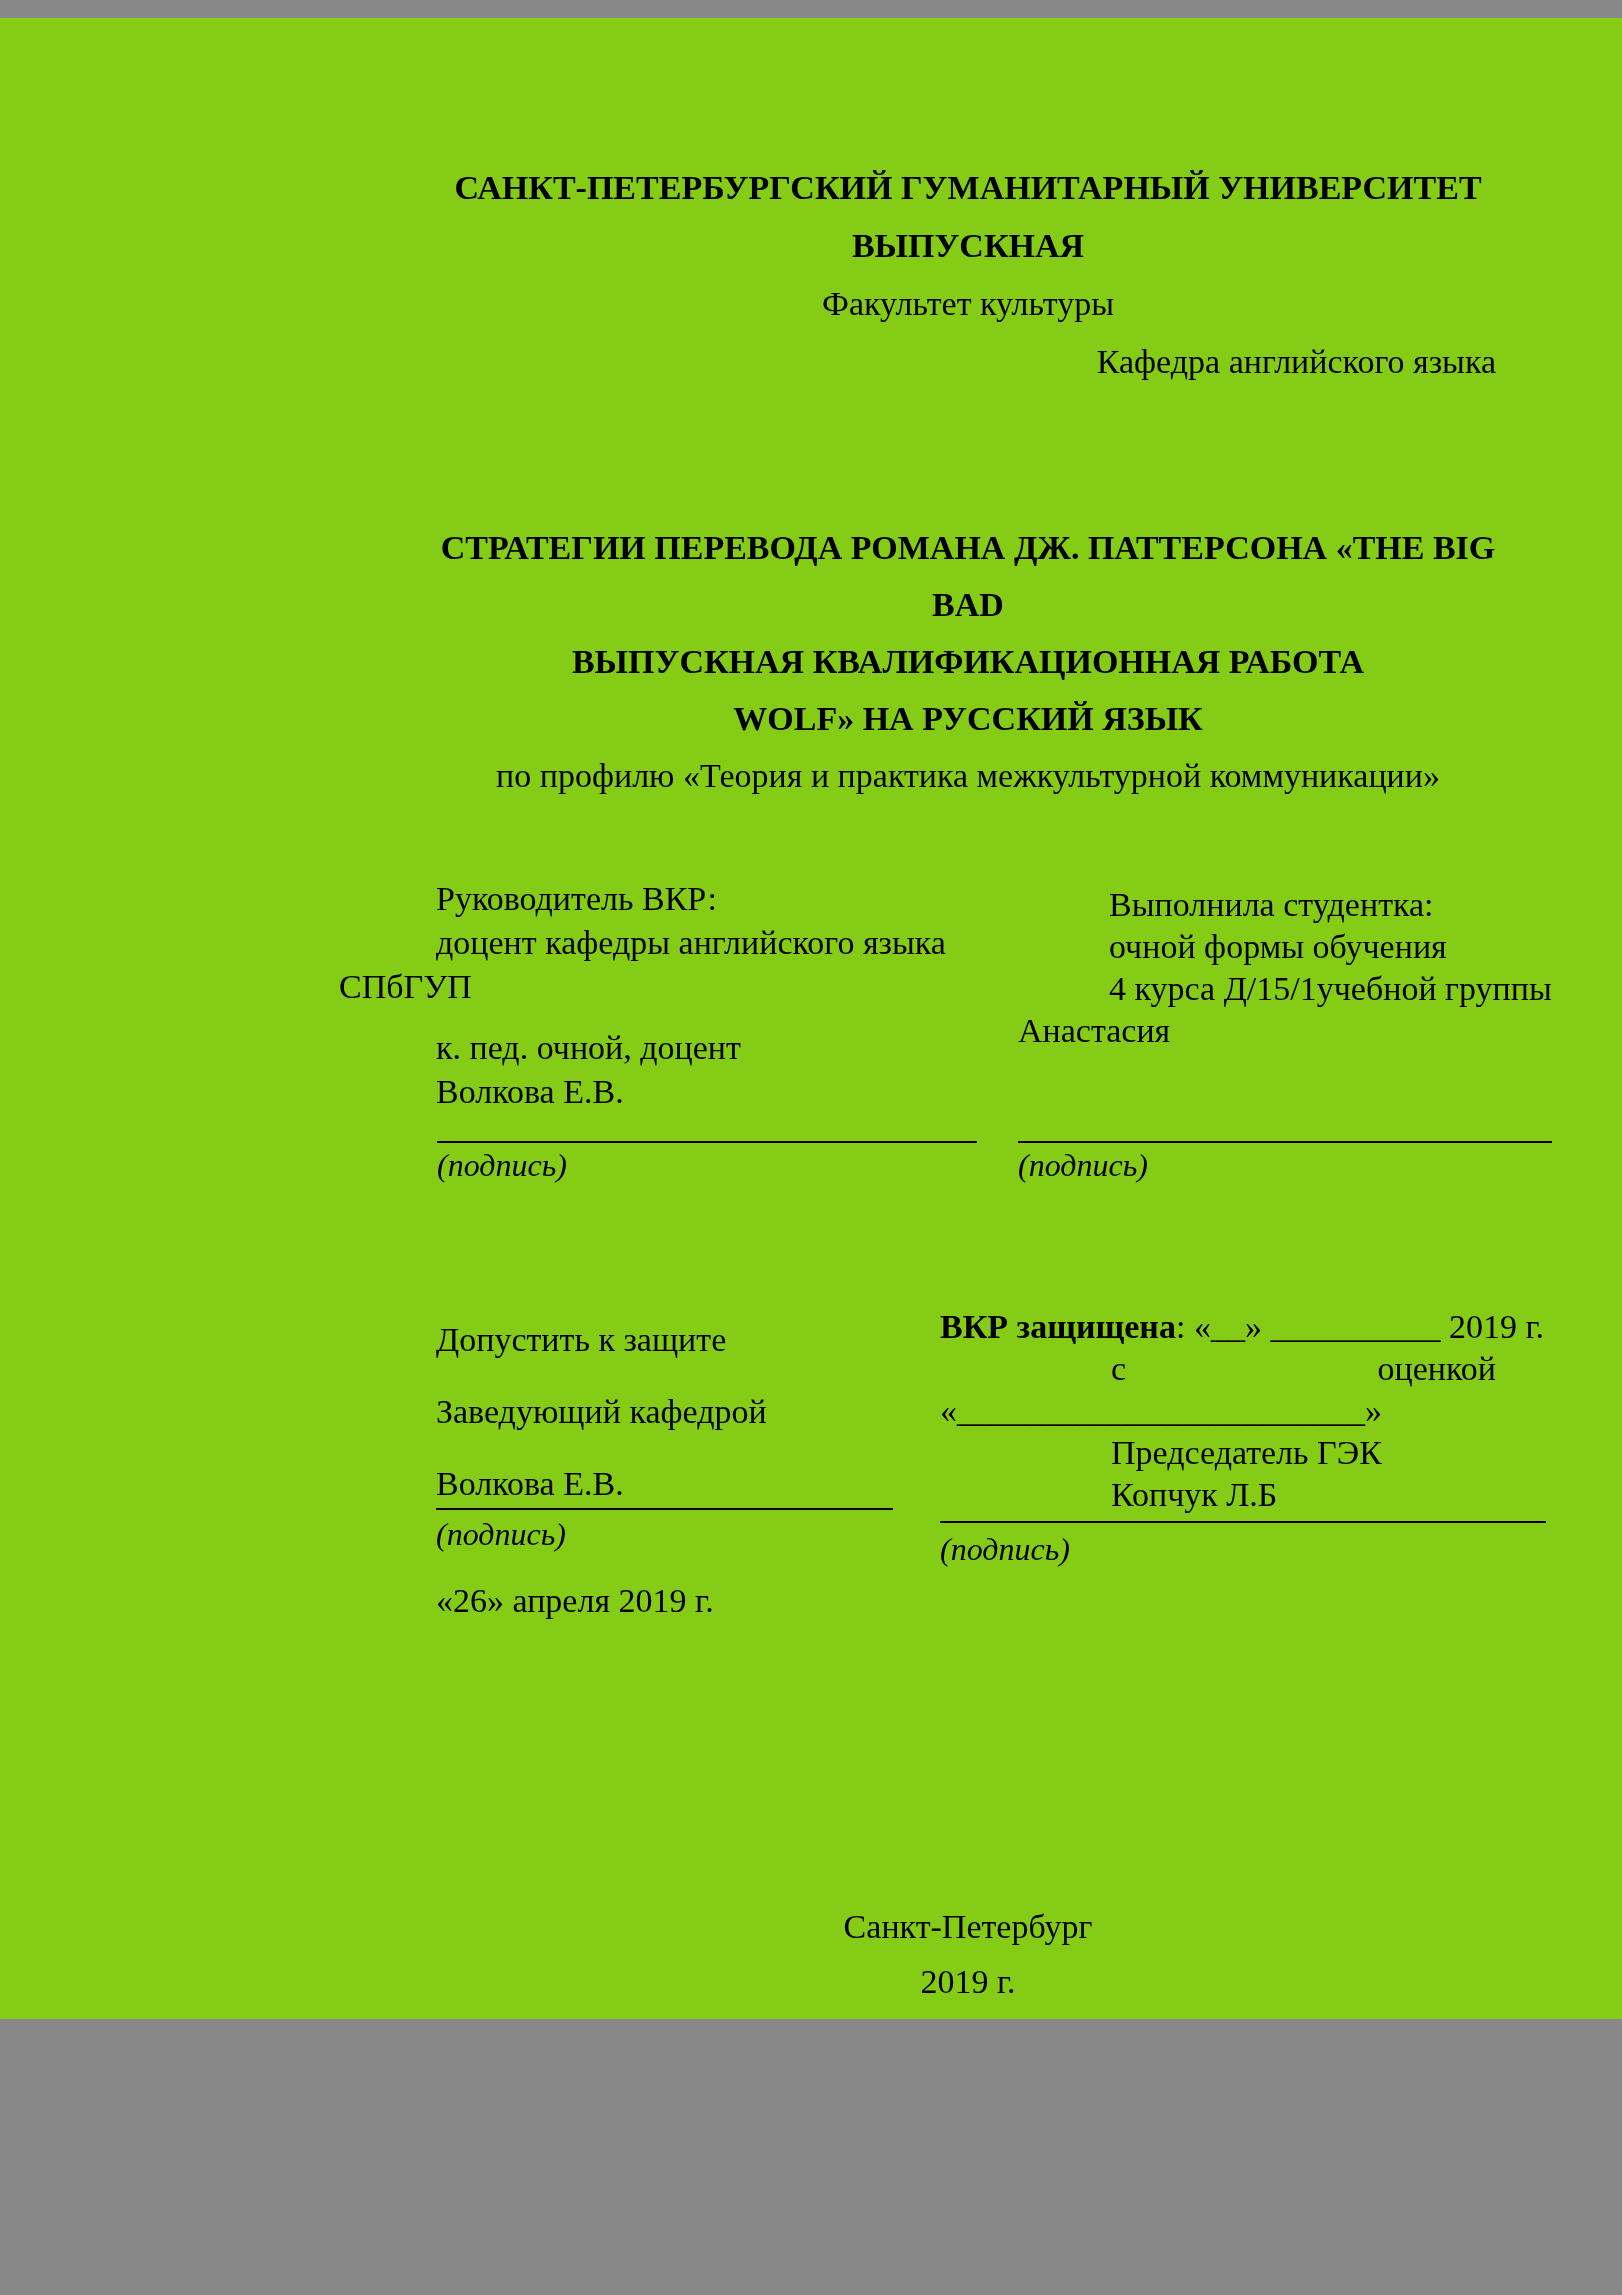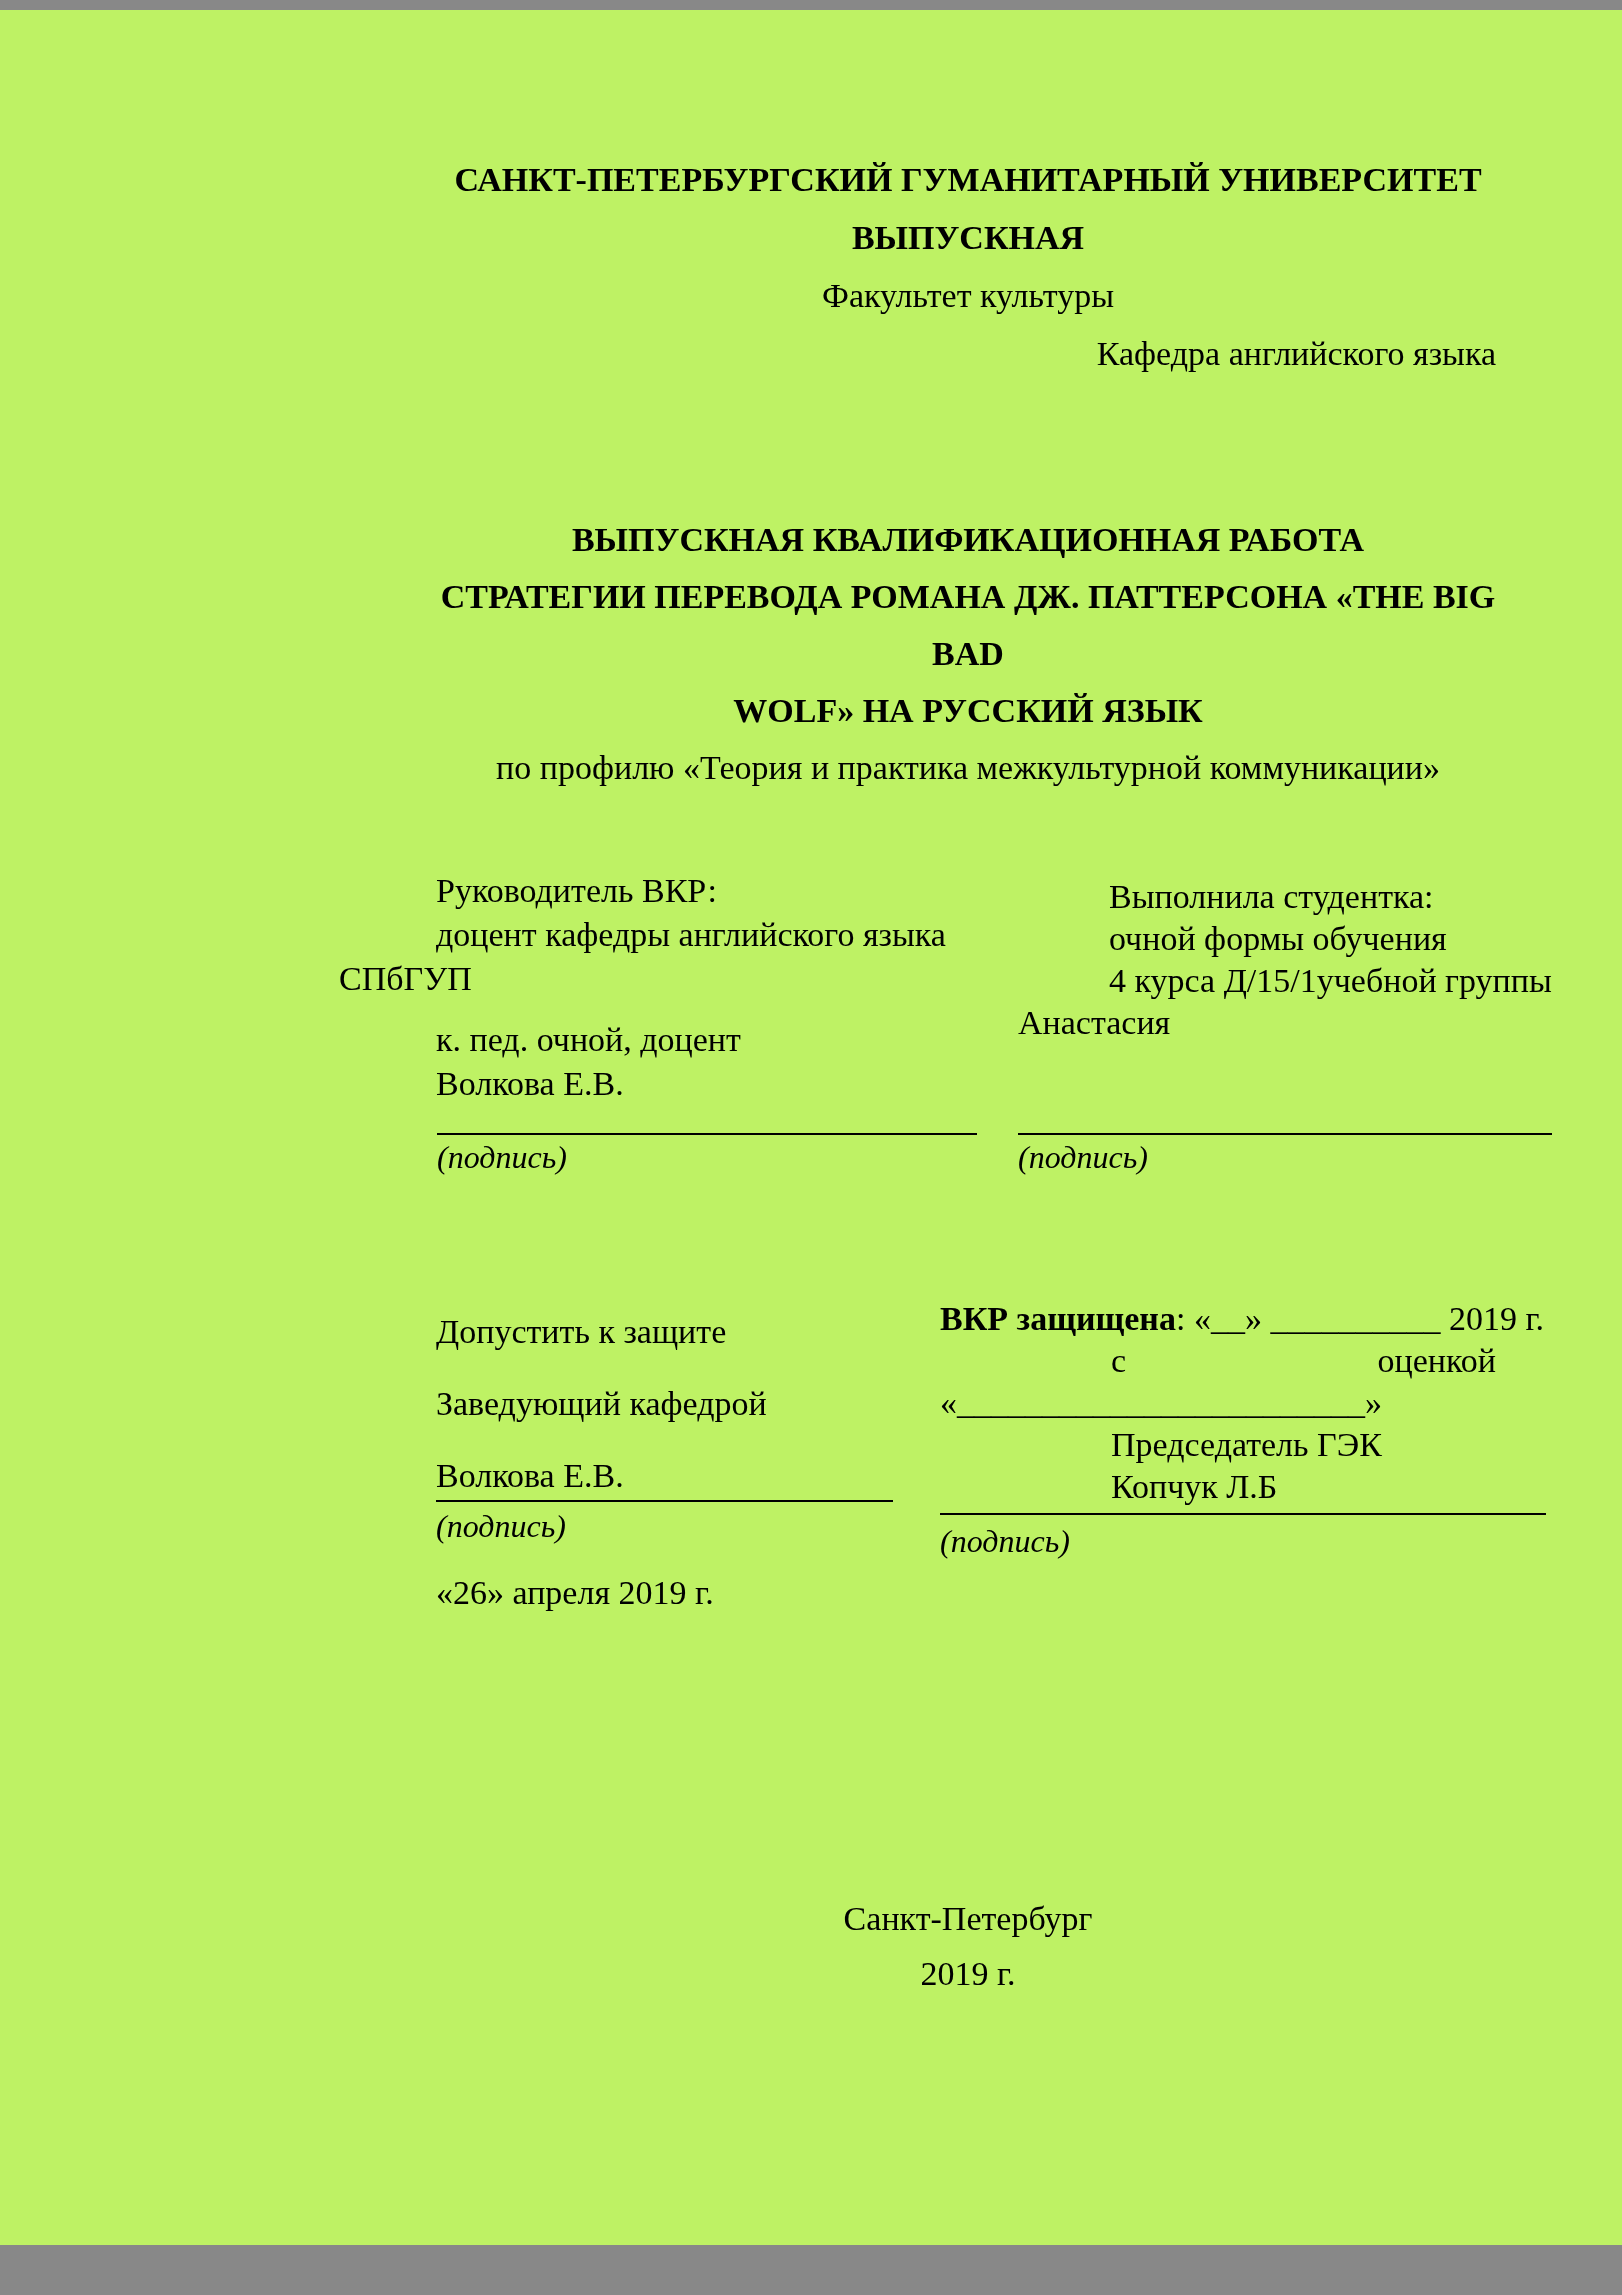"САНКТ-ПЕТЕРБУРГСКИЙ ГУМАНИТАРНЫЙ" .page { background: #bef264 -> #84cc16; height: 2235px -> 2001px; margin: 10px auto -> 18px auto }
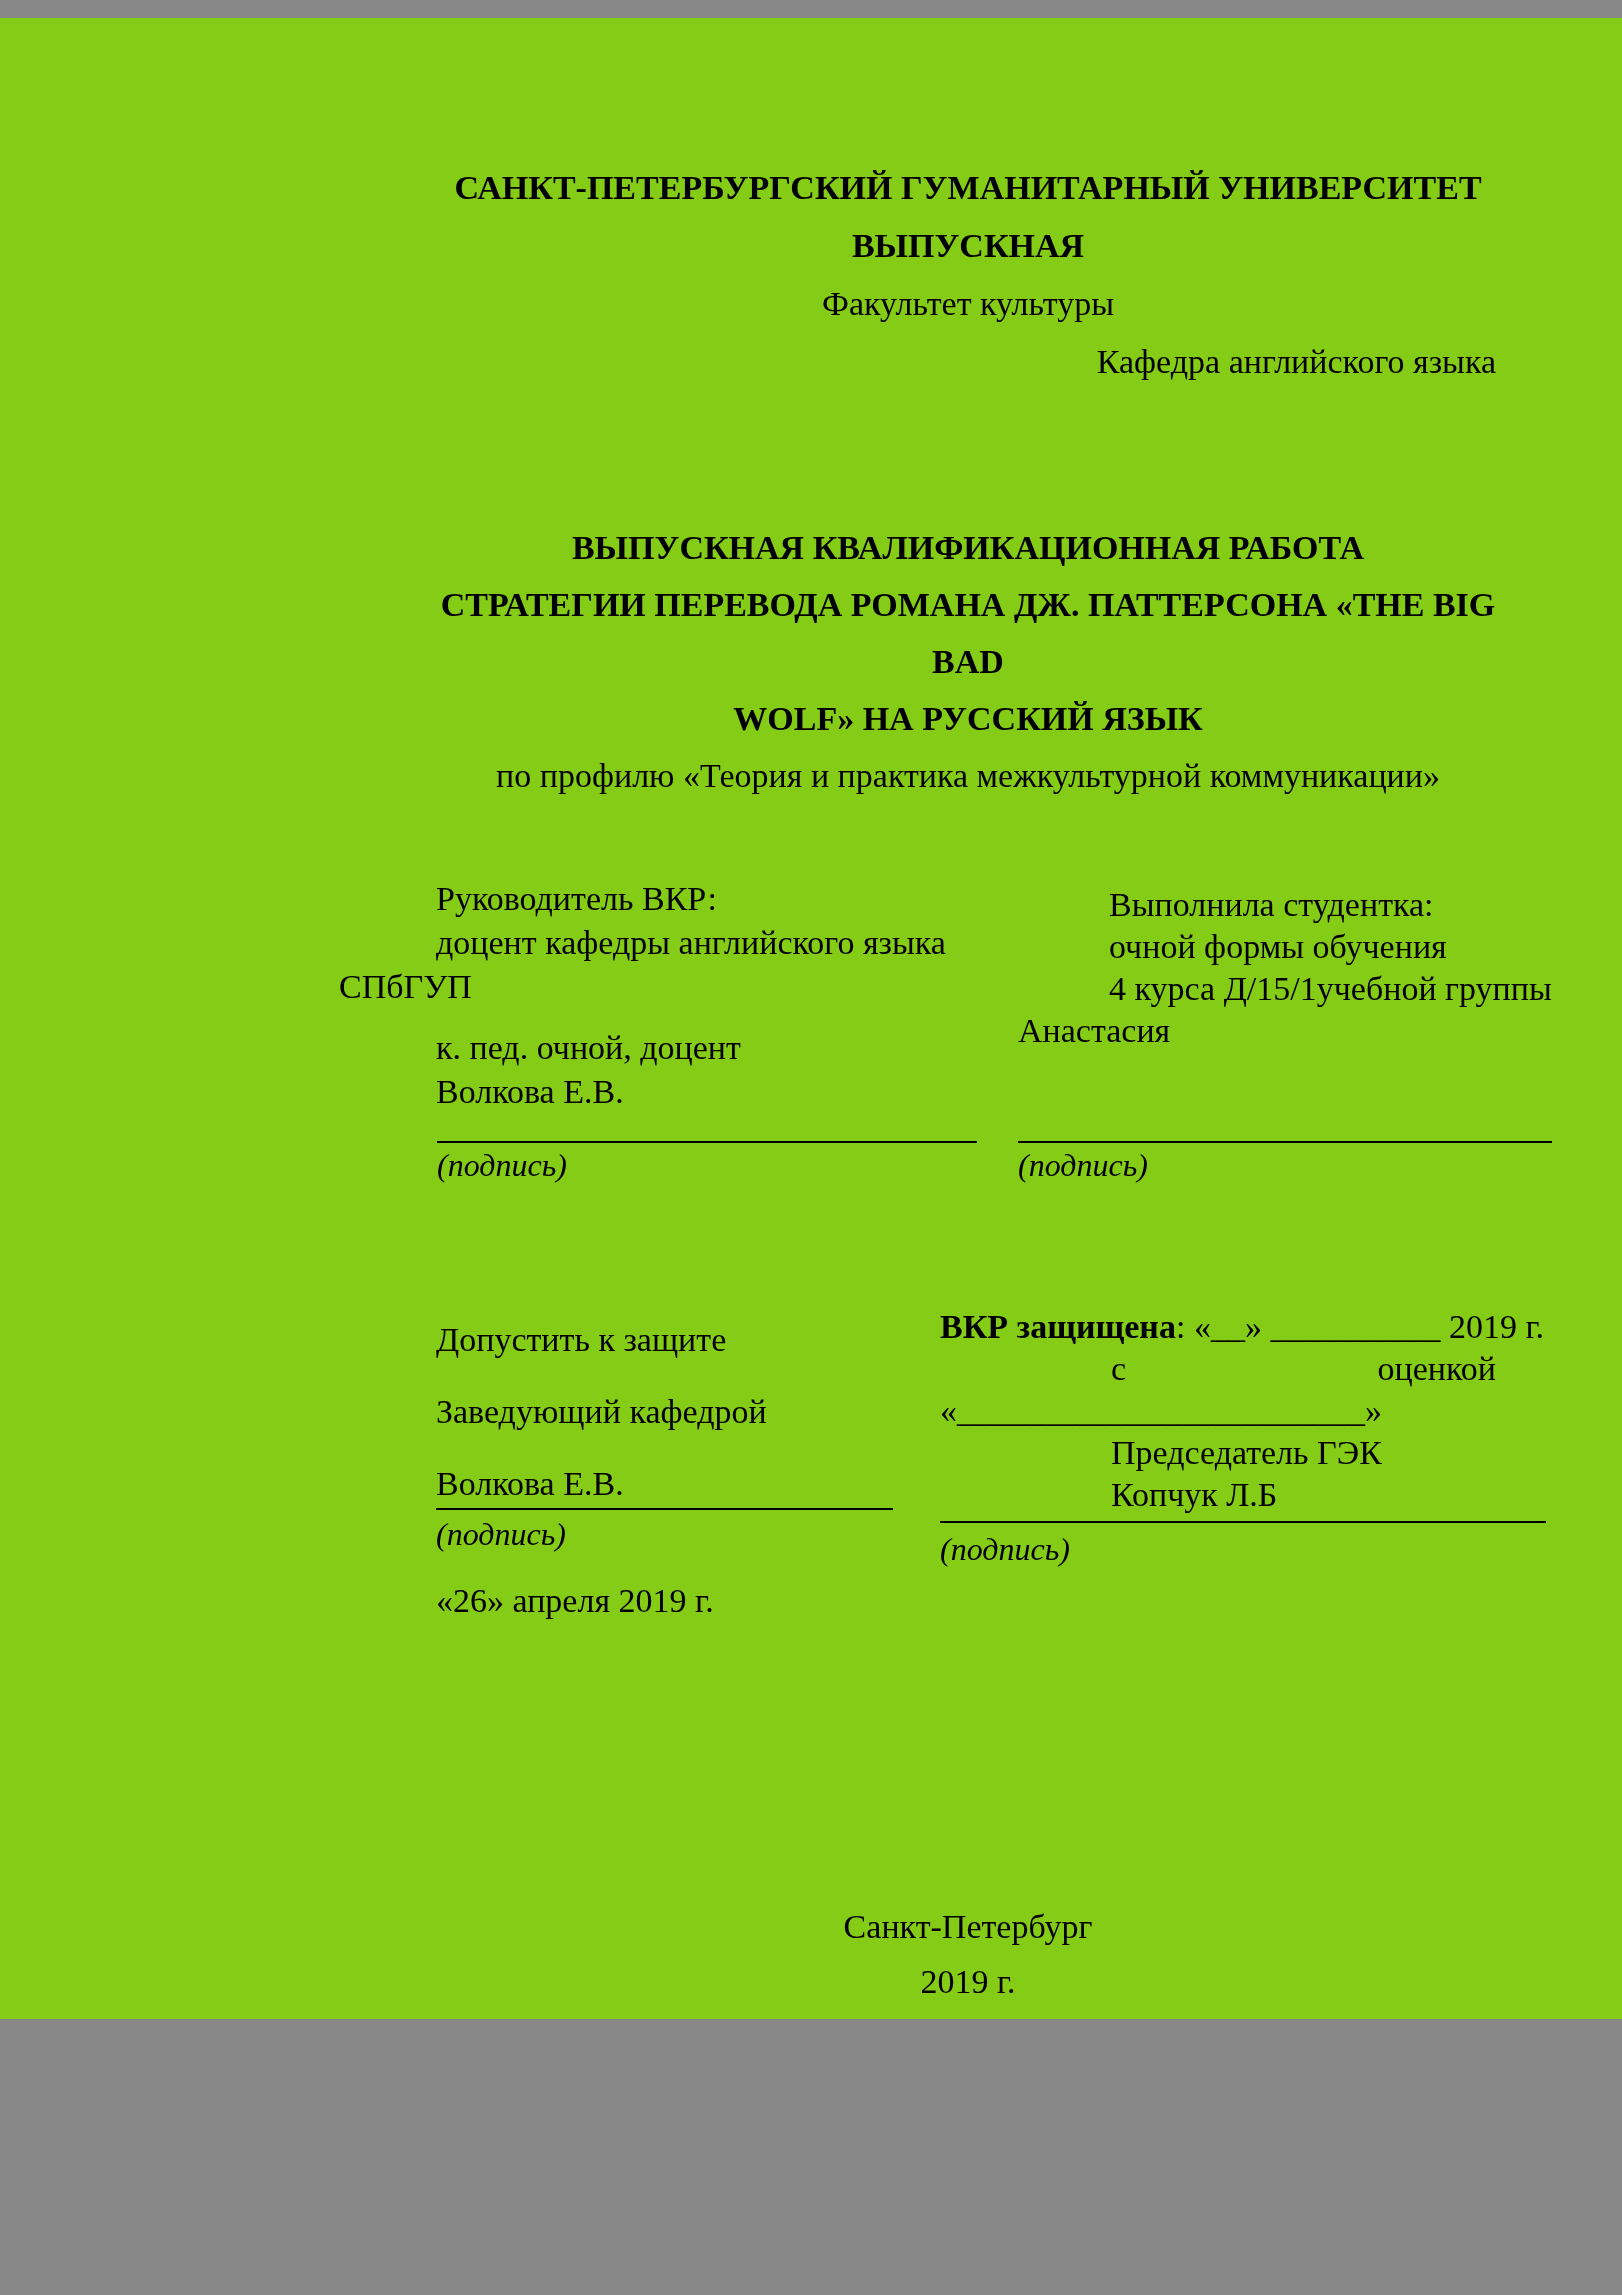"ВЫПУСКНАЯ КВАЛИФИКАЦИОННАЯ РАБОТА" div.bold { order: before "СТРАТЕГИИ ПЕРЕВОДА РОМАНА ДЖ. ПАТТЕРСОНА" -> after "СТРАТЕГИИ ПЕРЕВОДА РОМАНА ДЖ. ПАТТЕРСОНА" }
